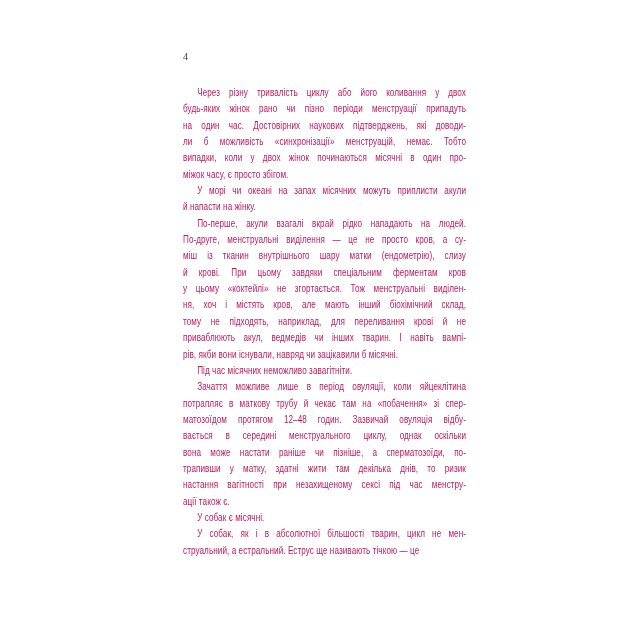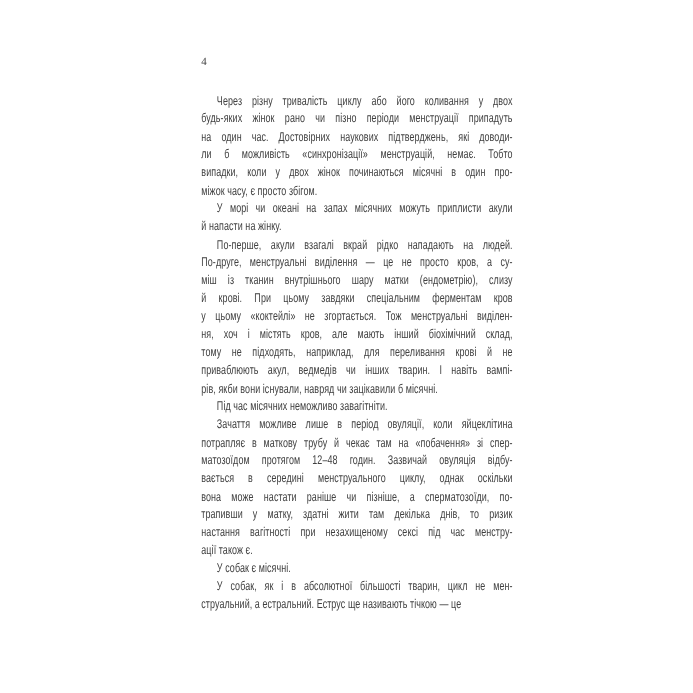"Через різну тривалість циклу або" .text-column { color: #404040 -> #be185d }
